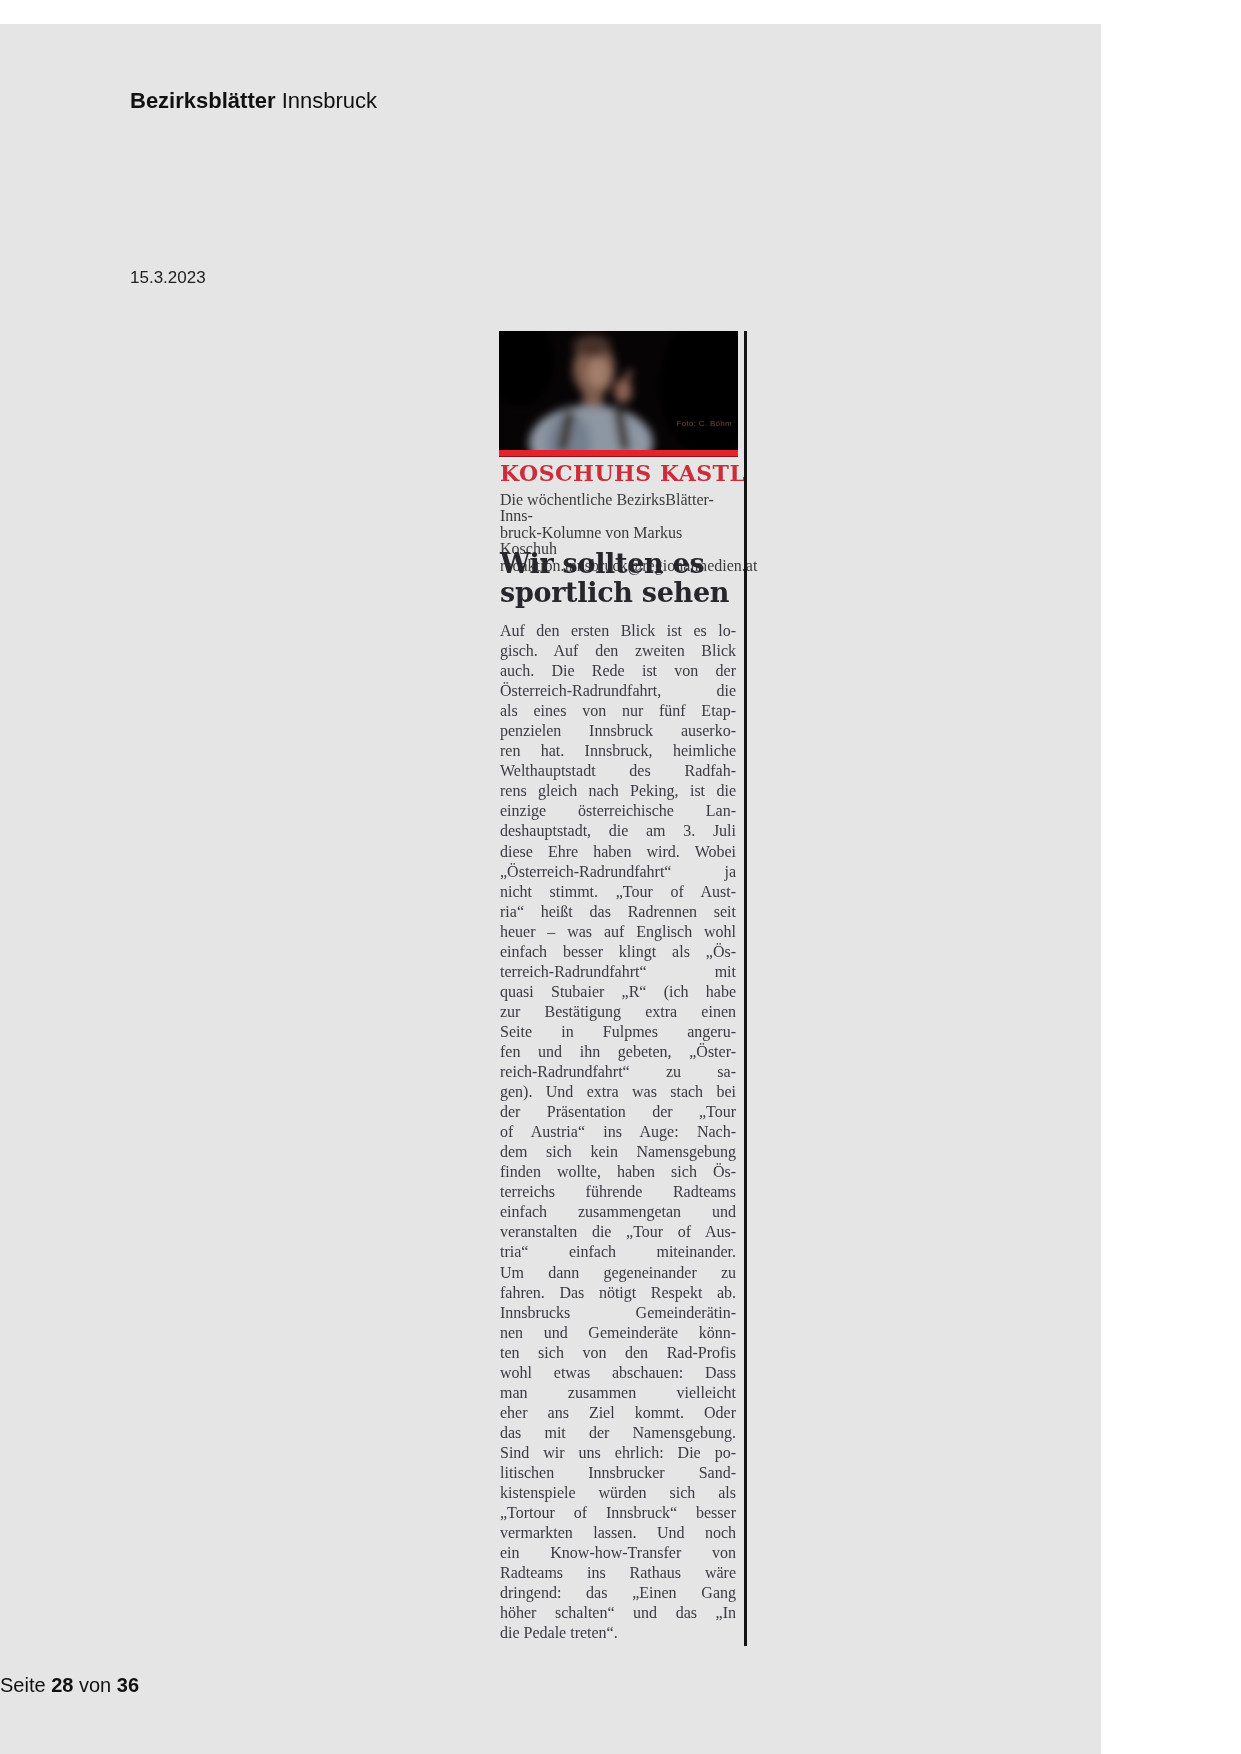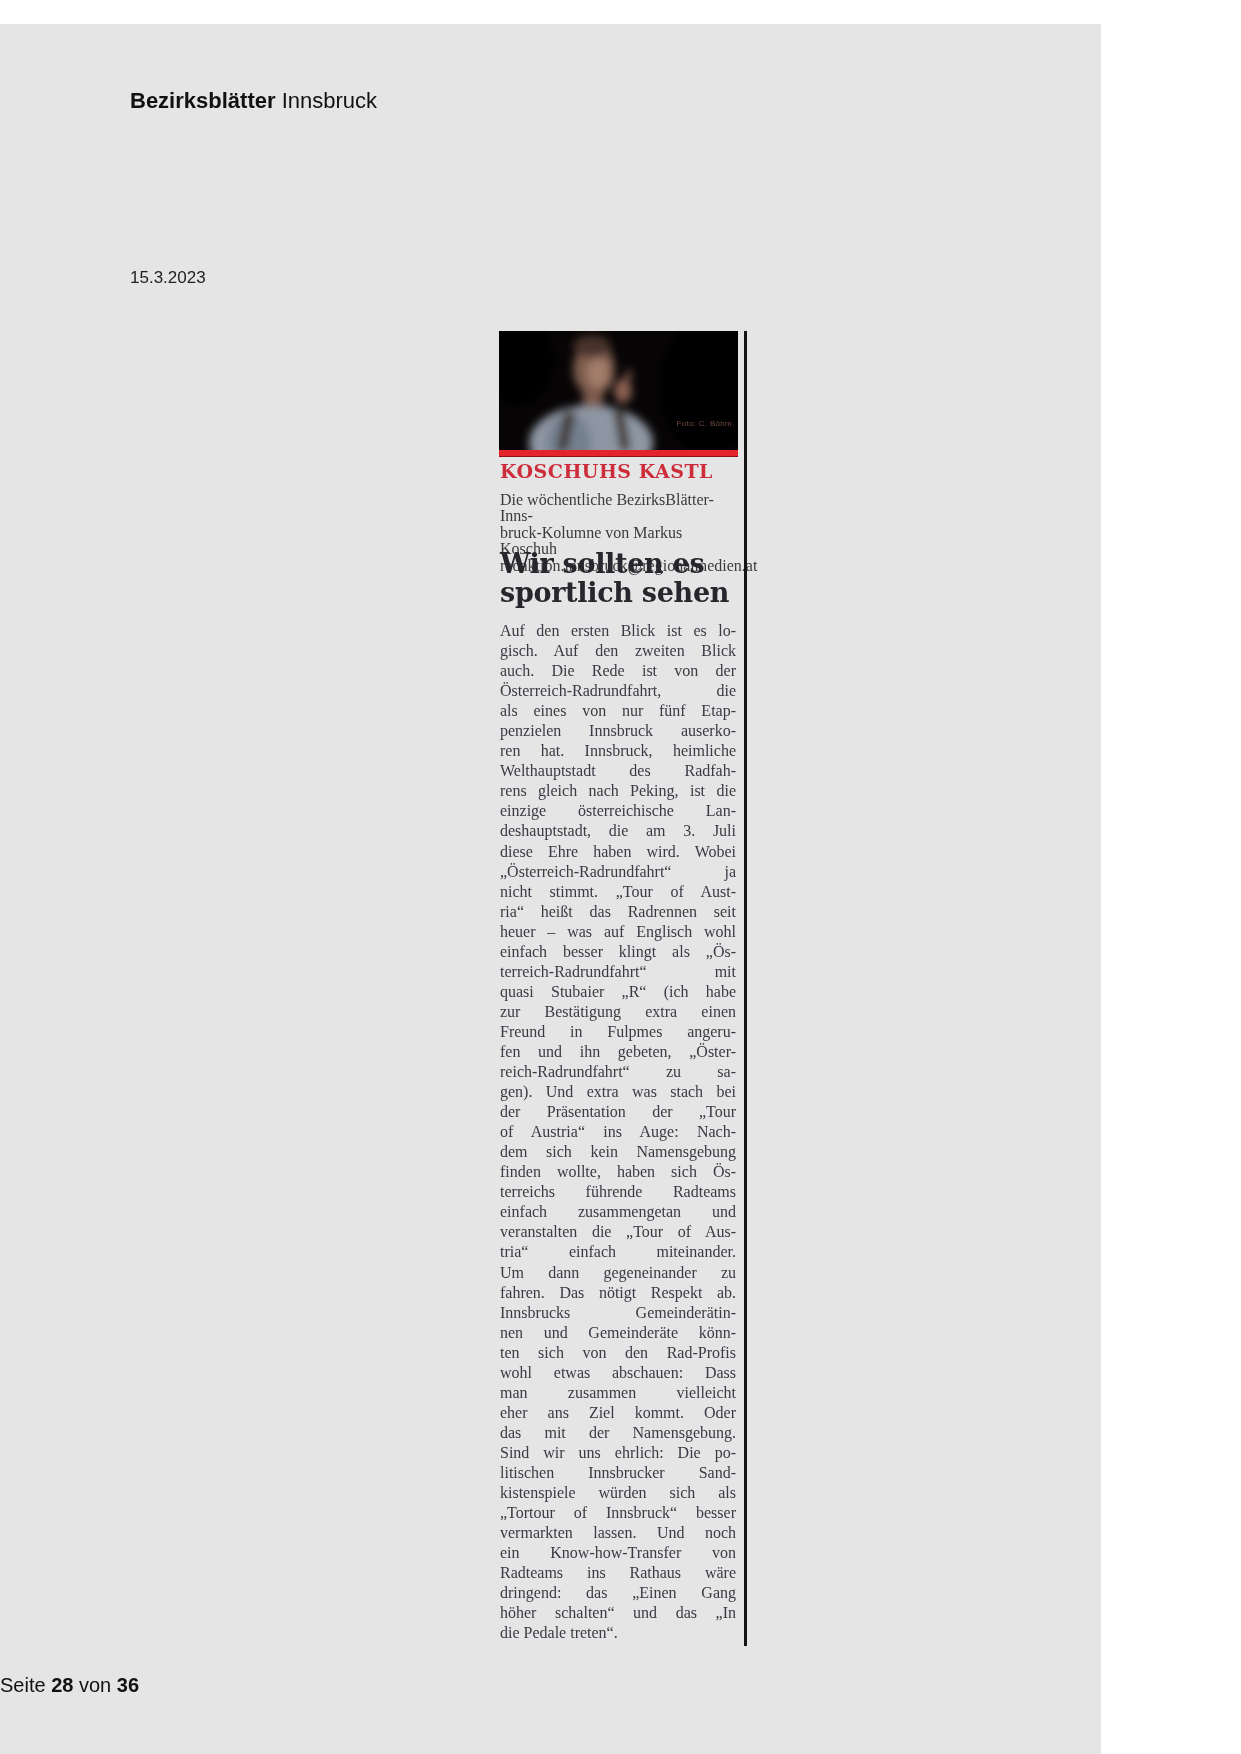"KOSCHUHS KASTL" .column-title { font-size: 19px -> 22px }
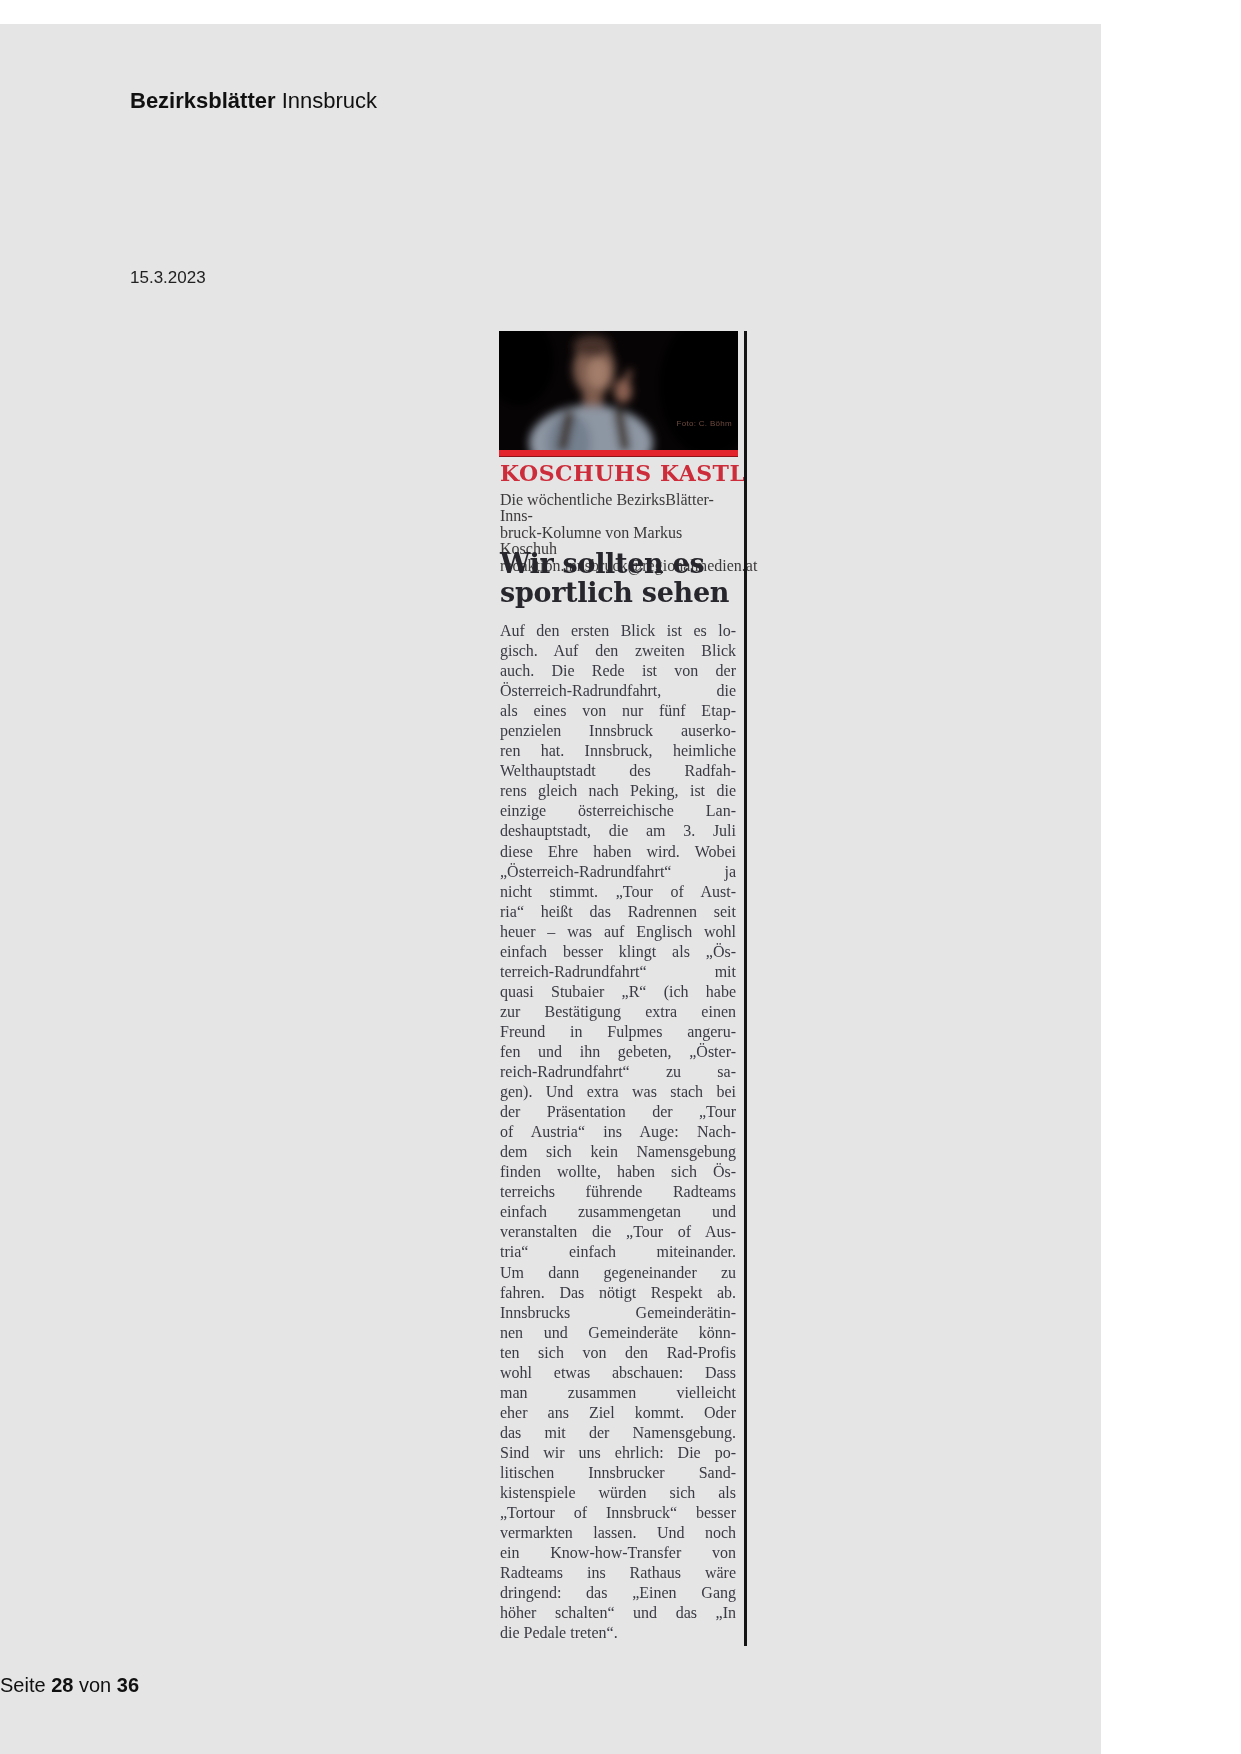"Freund in Fulpmes angeru-" div.bline { text: Freund -> Seite }
